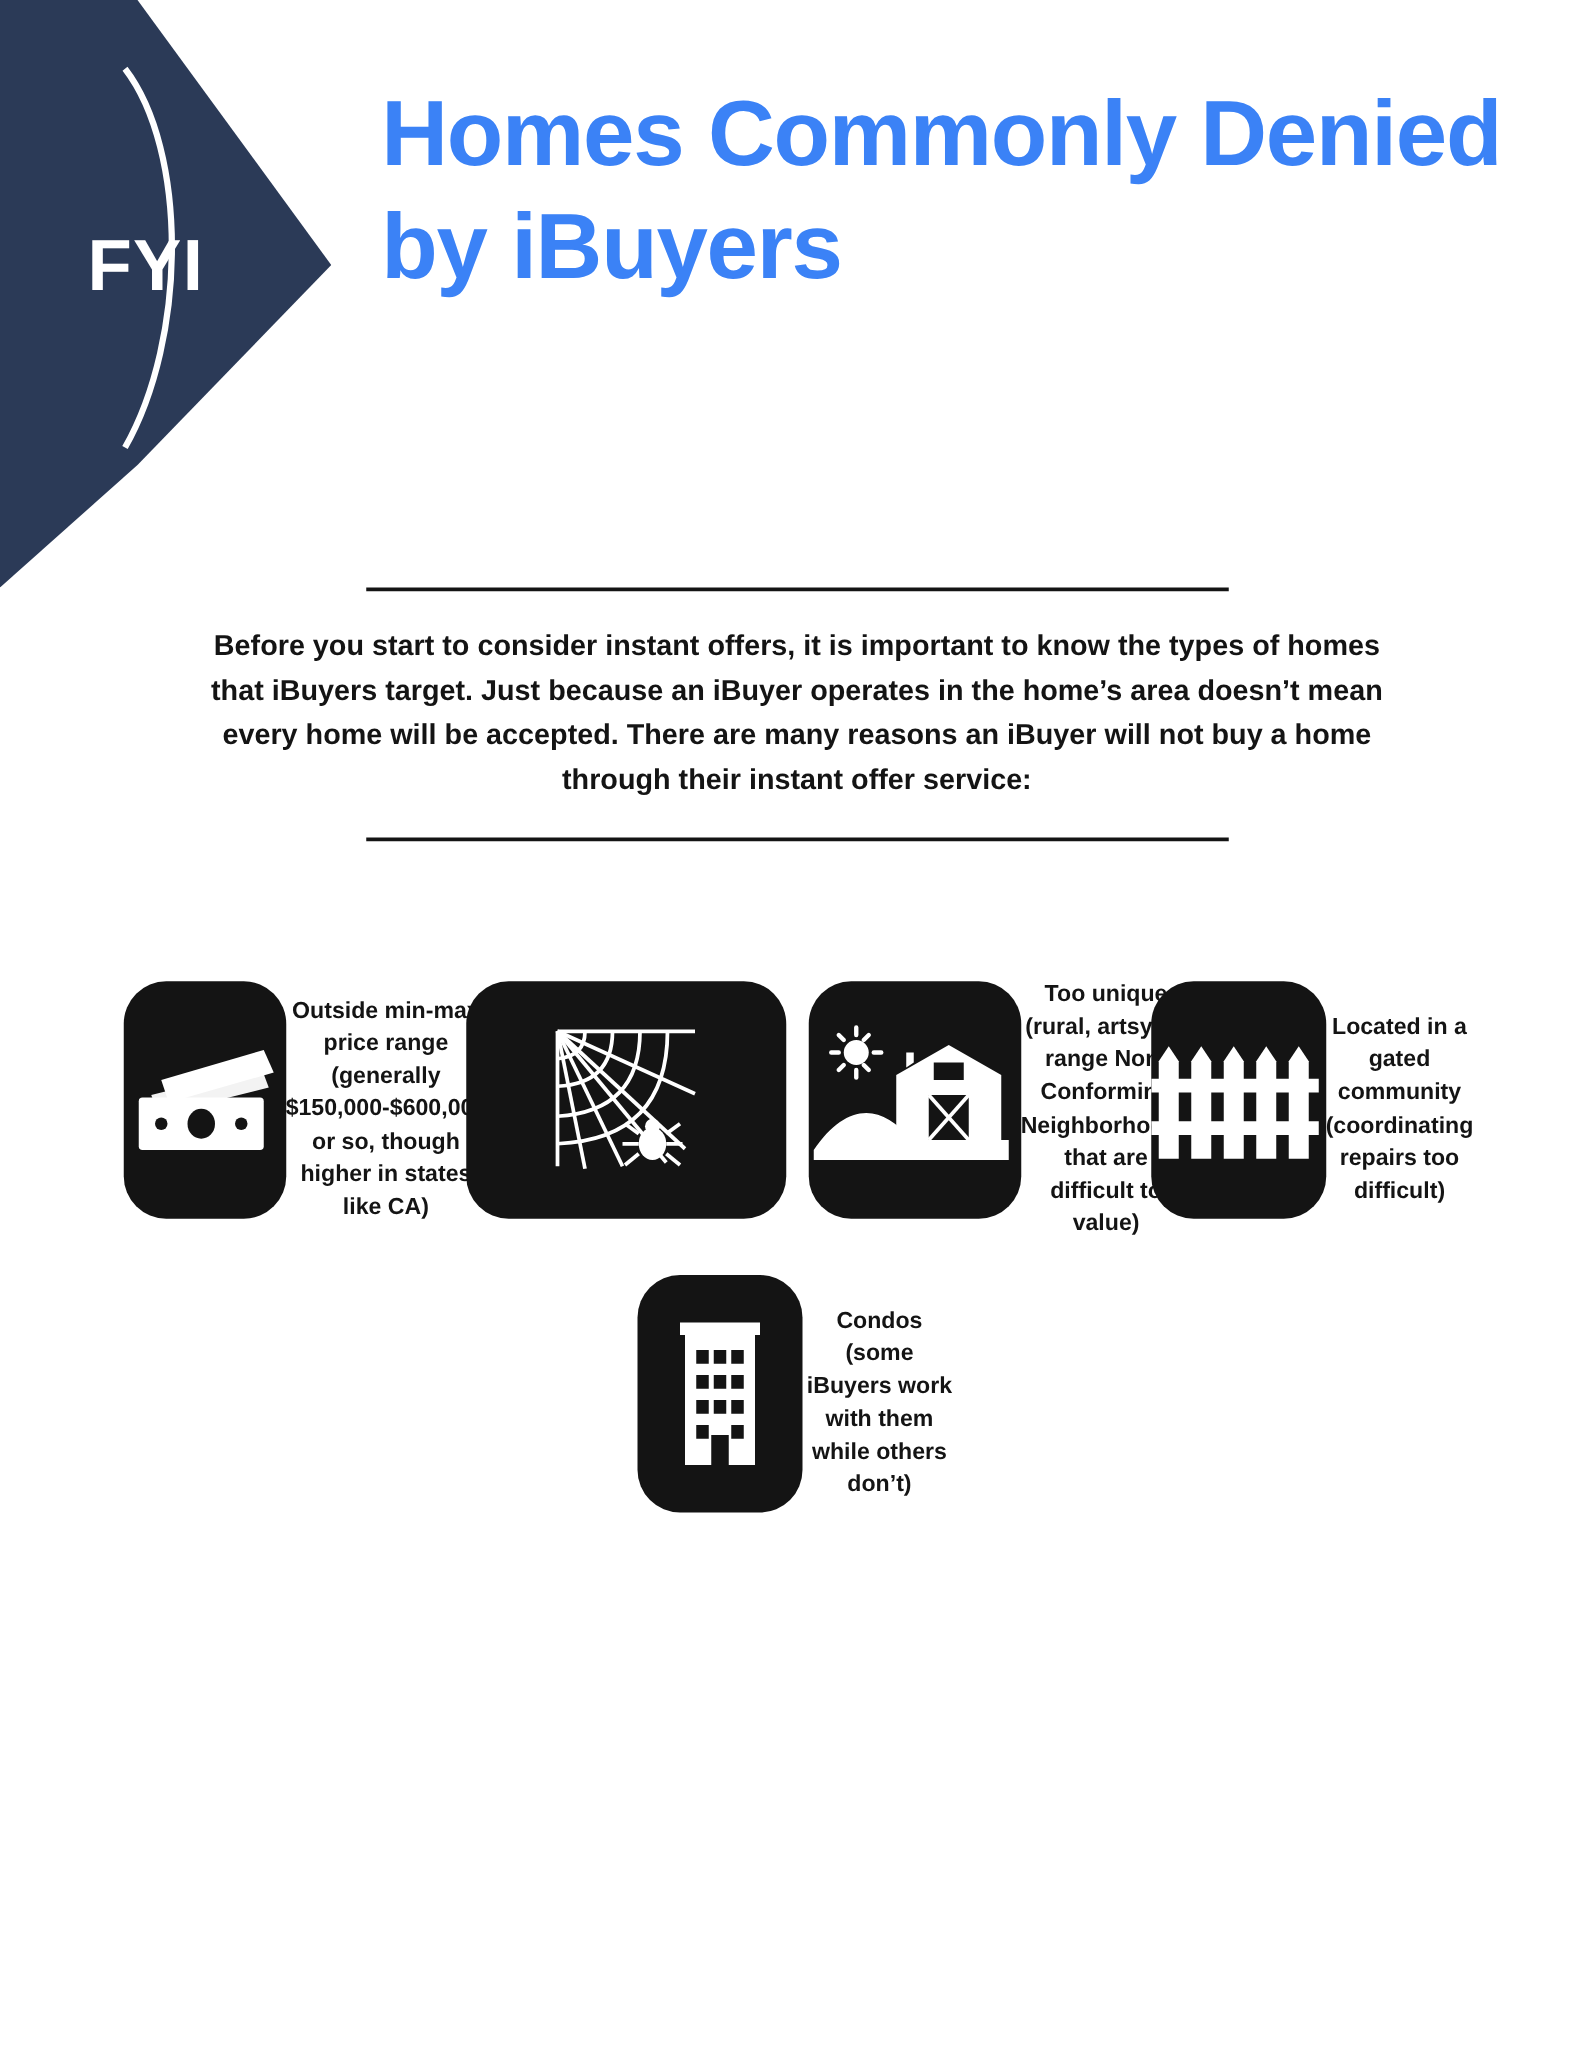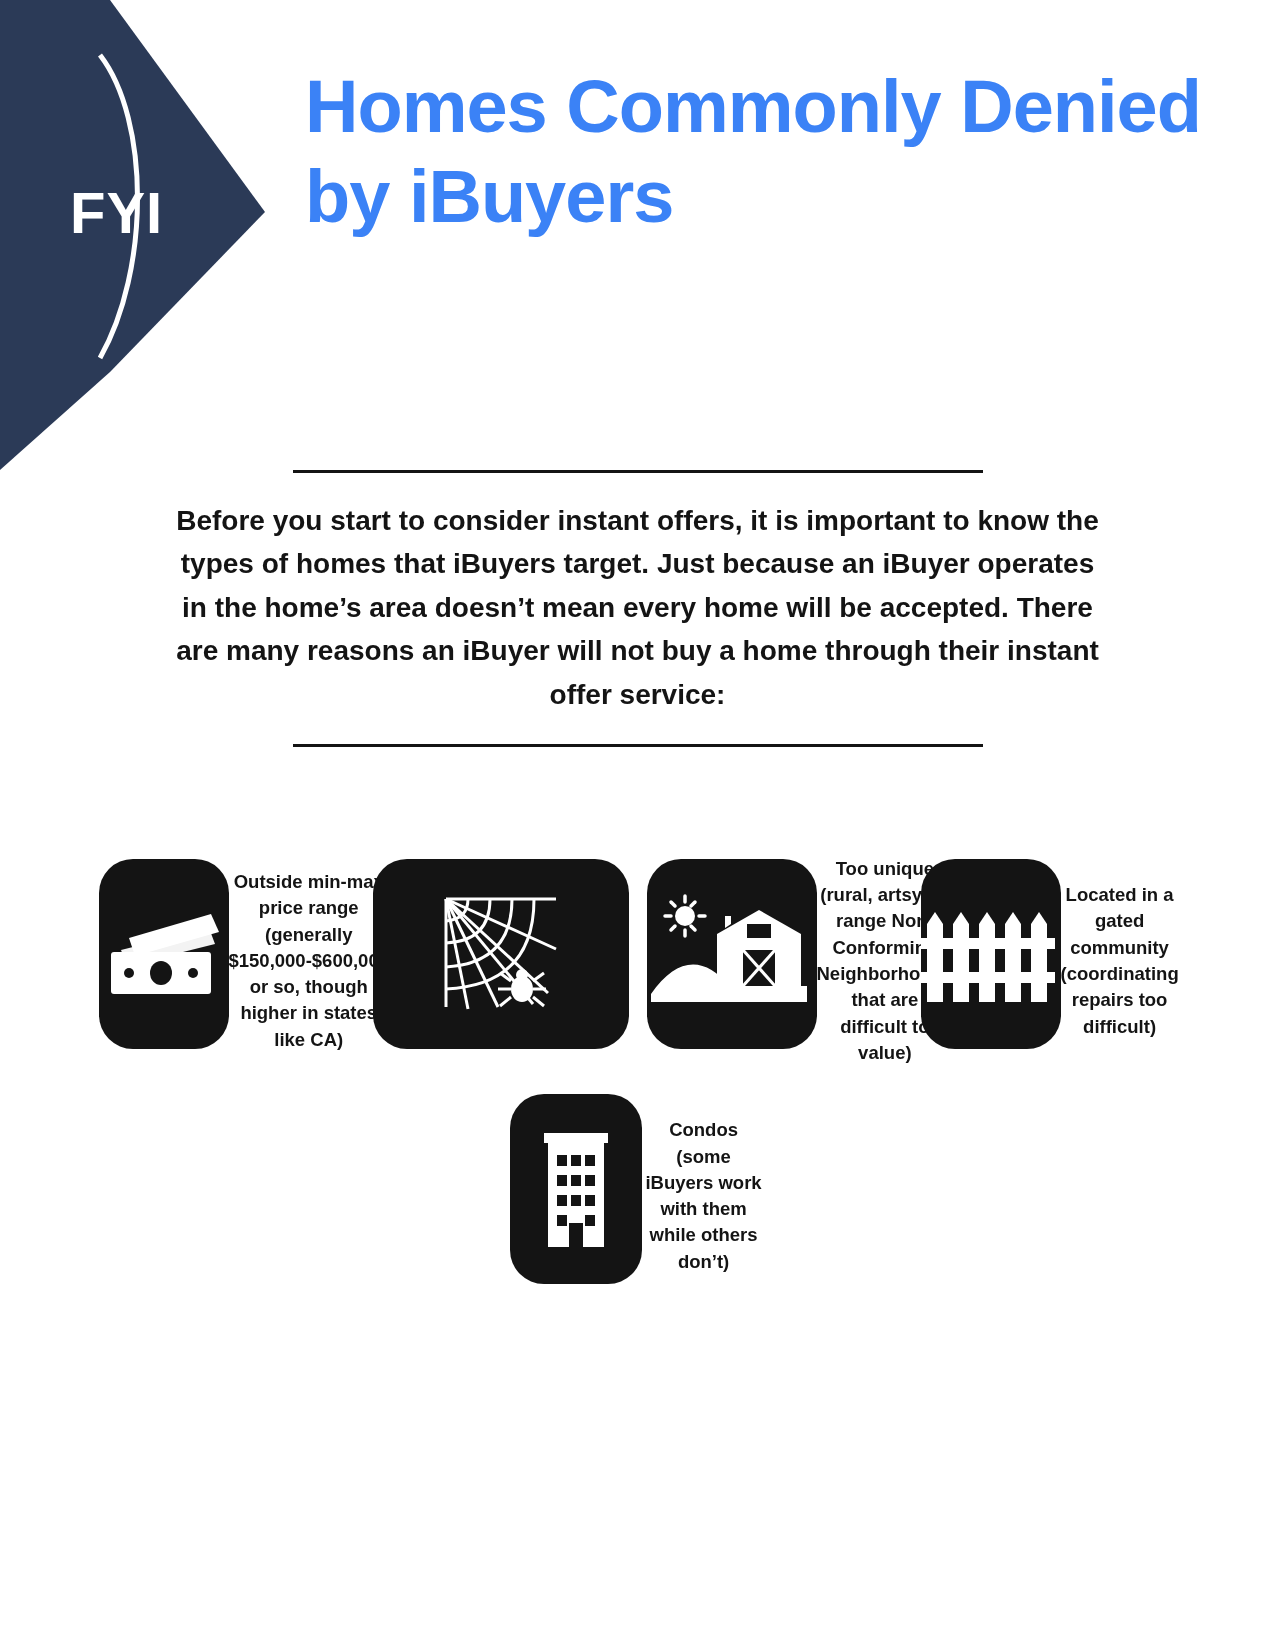"Before you start to consider" .intro { font-size: 28px -> 23px }
